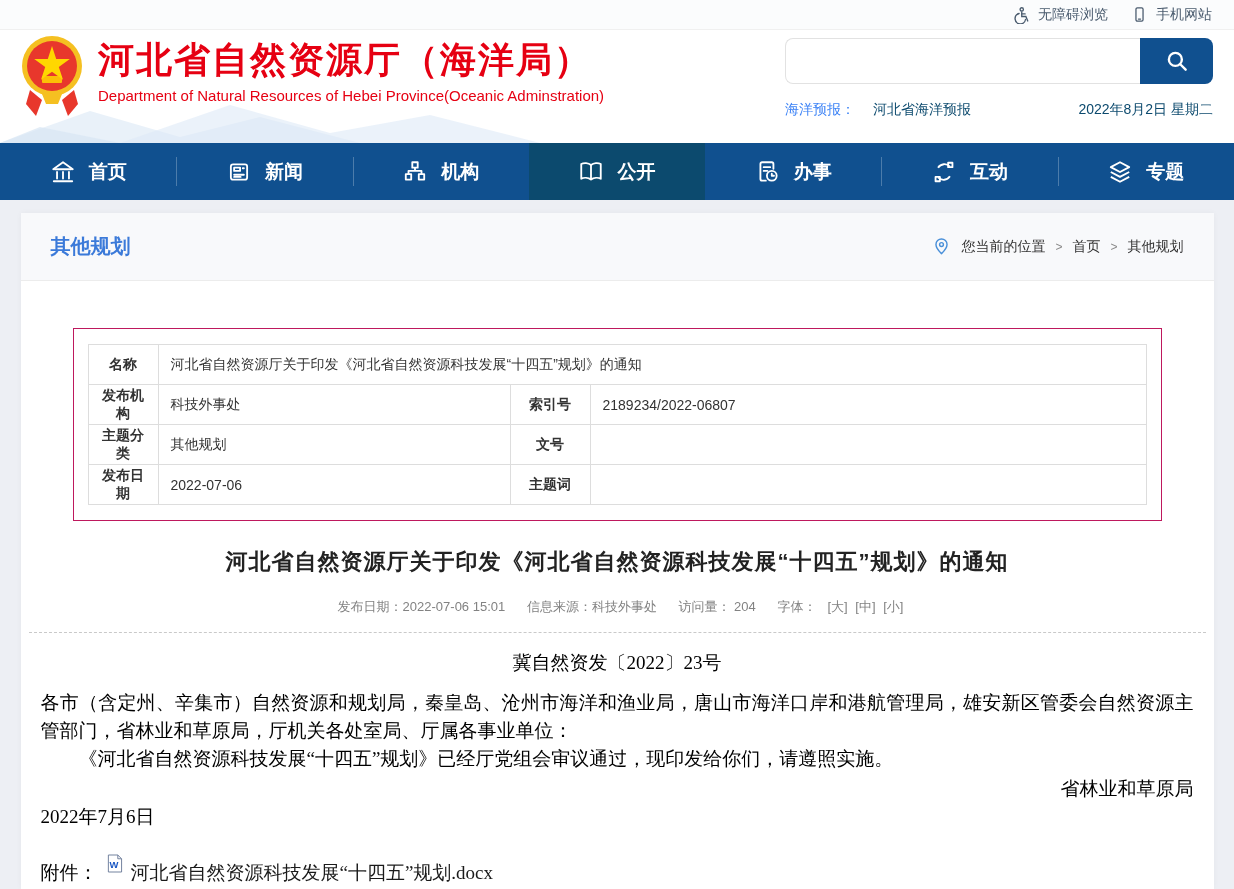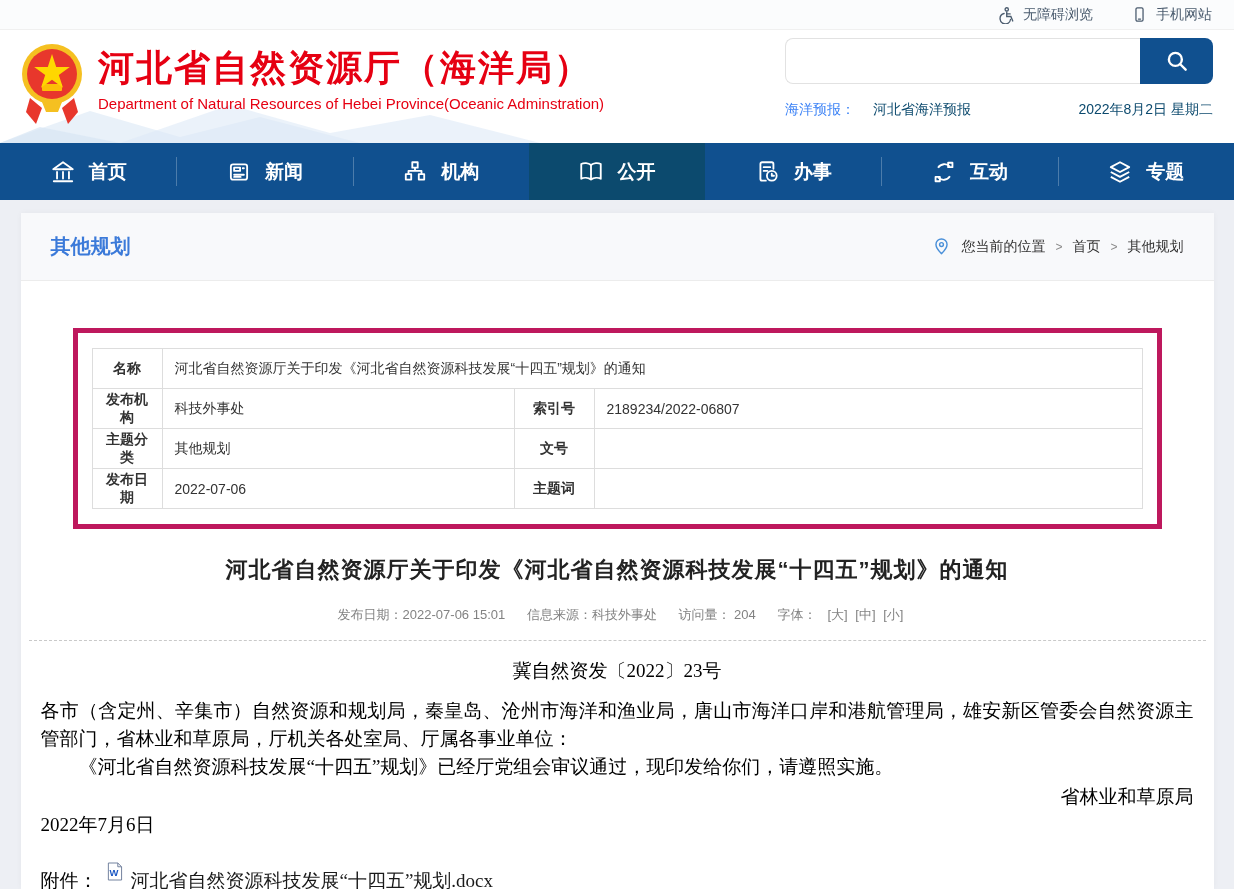"无障碍浏览" .topbar { gap: 38px -> 23px }
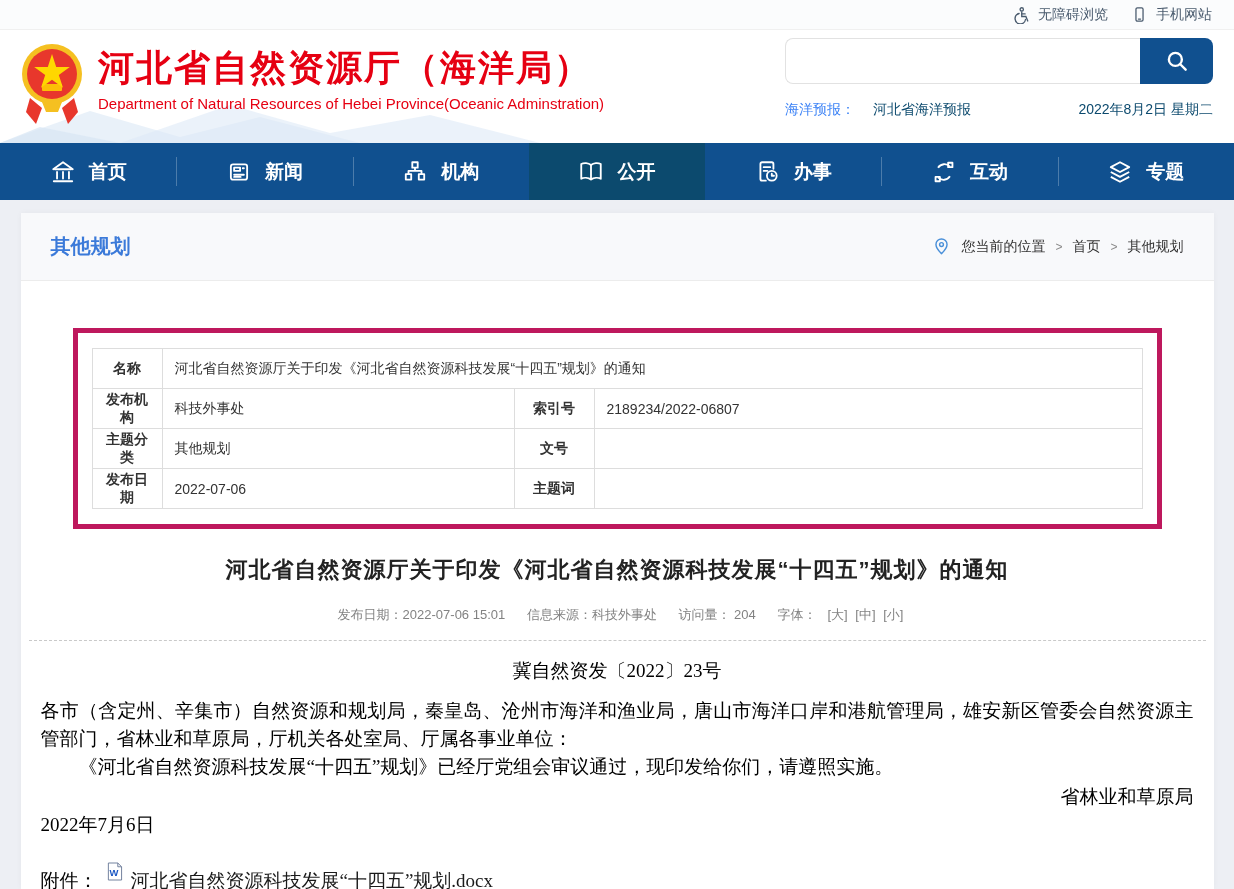"河北省自然资源厅（海洋局）" .brand { top: 12px -> 4px }
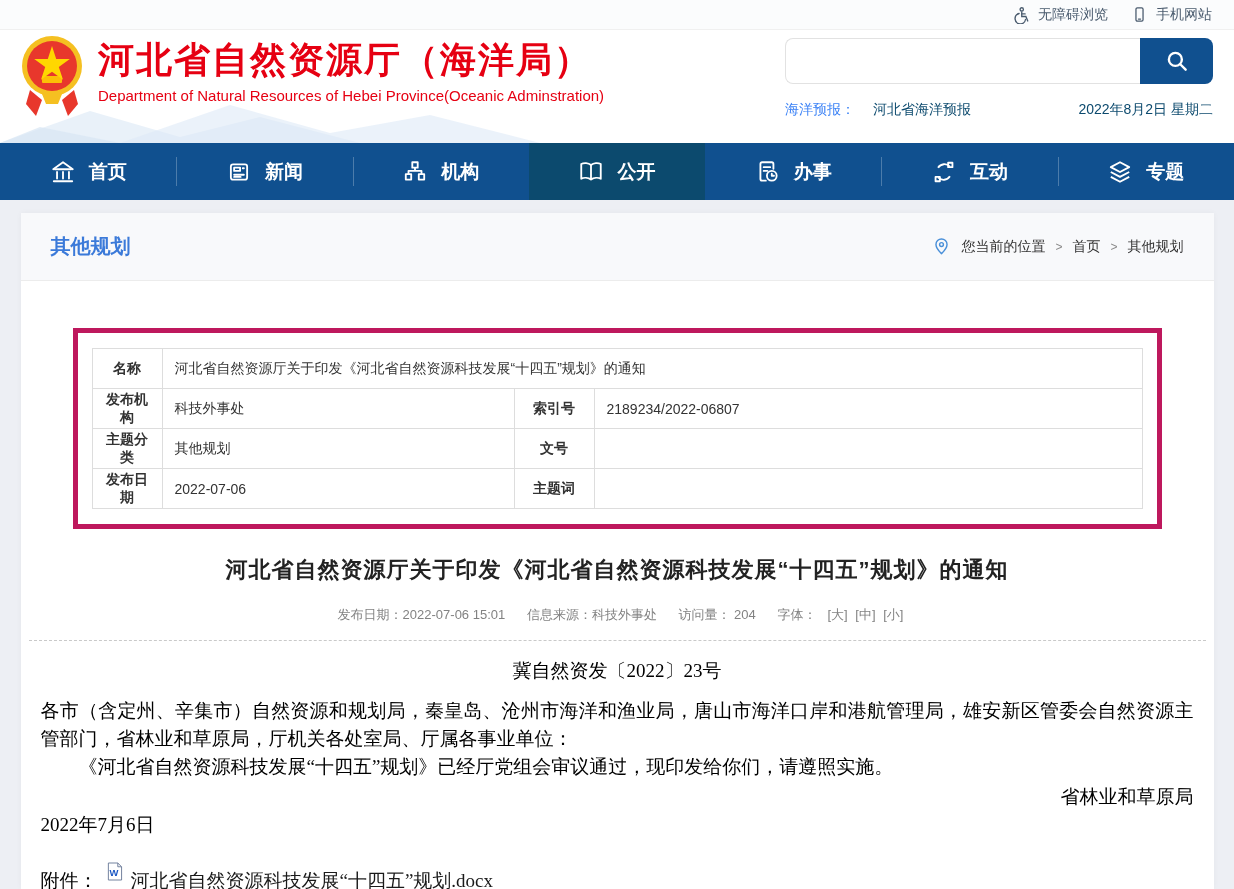"名称" .table-box { border: 5px solid #be185d -> 1px solid #be185d }
